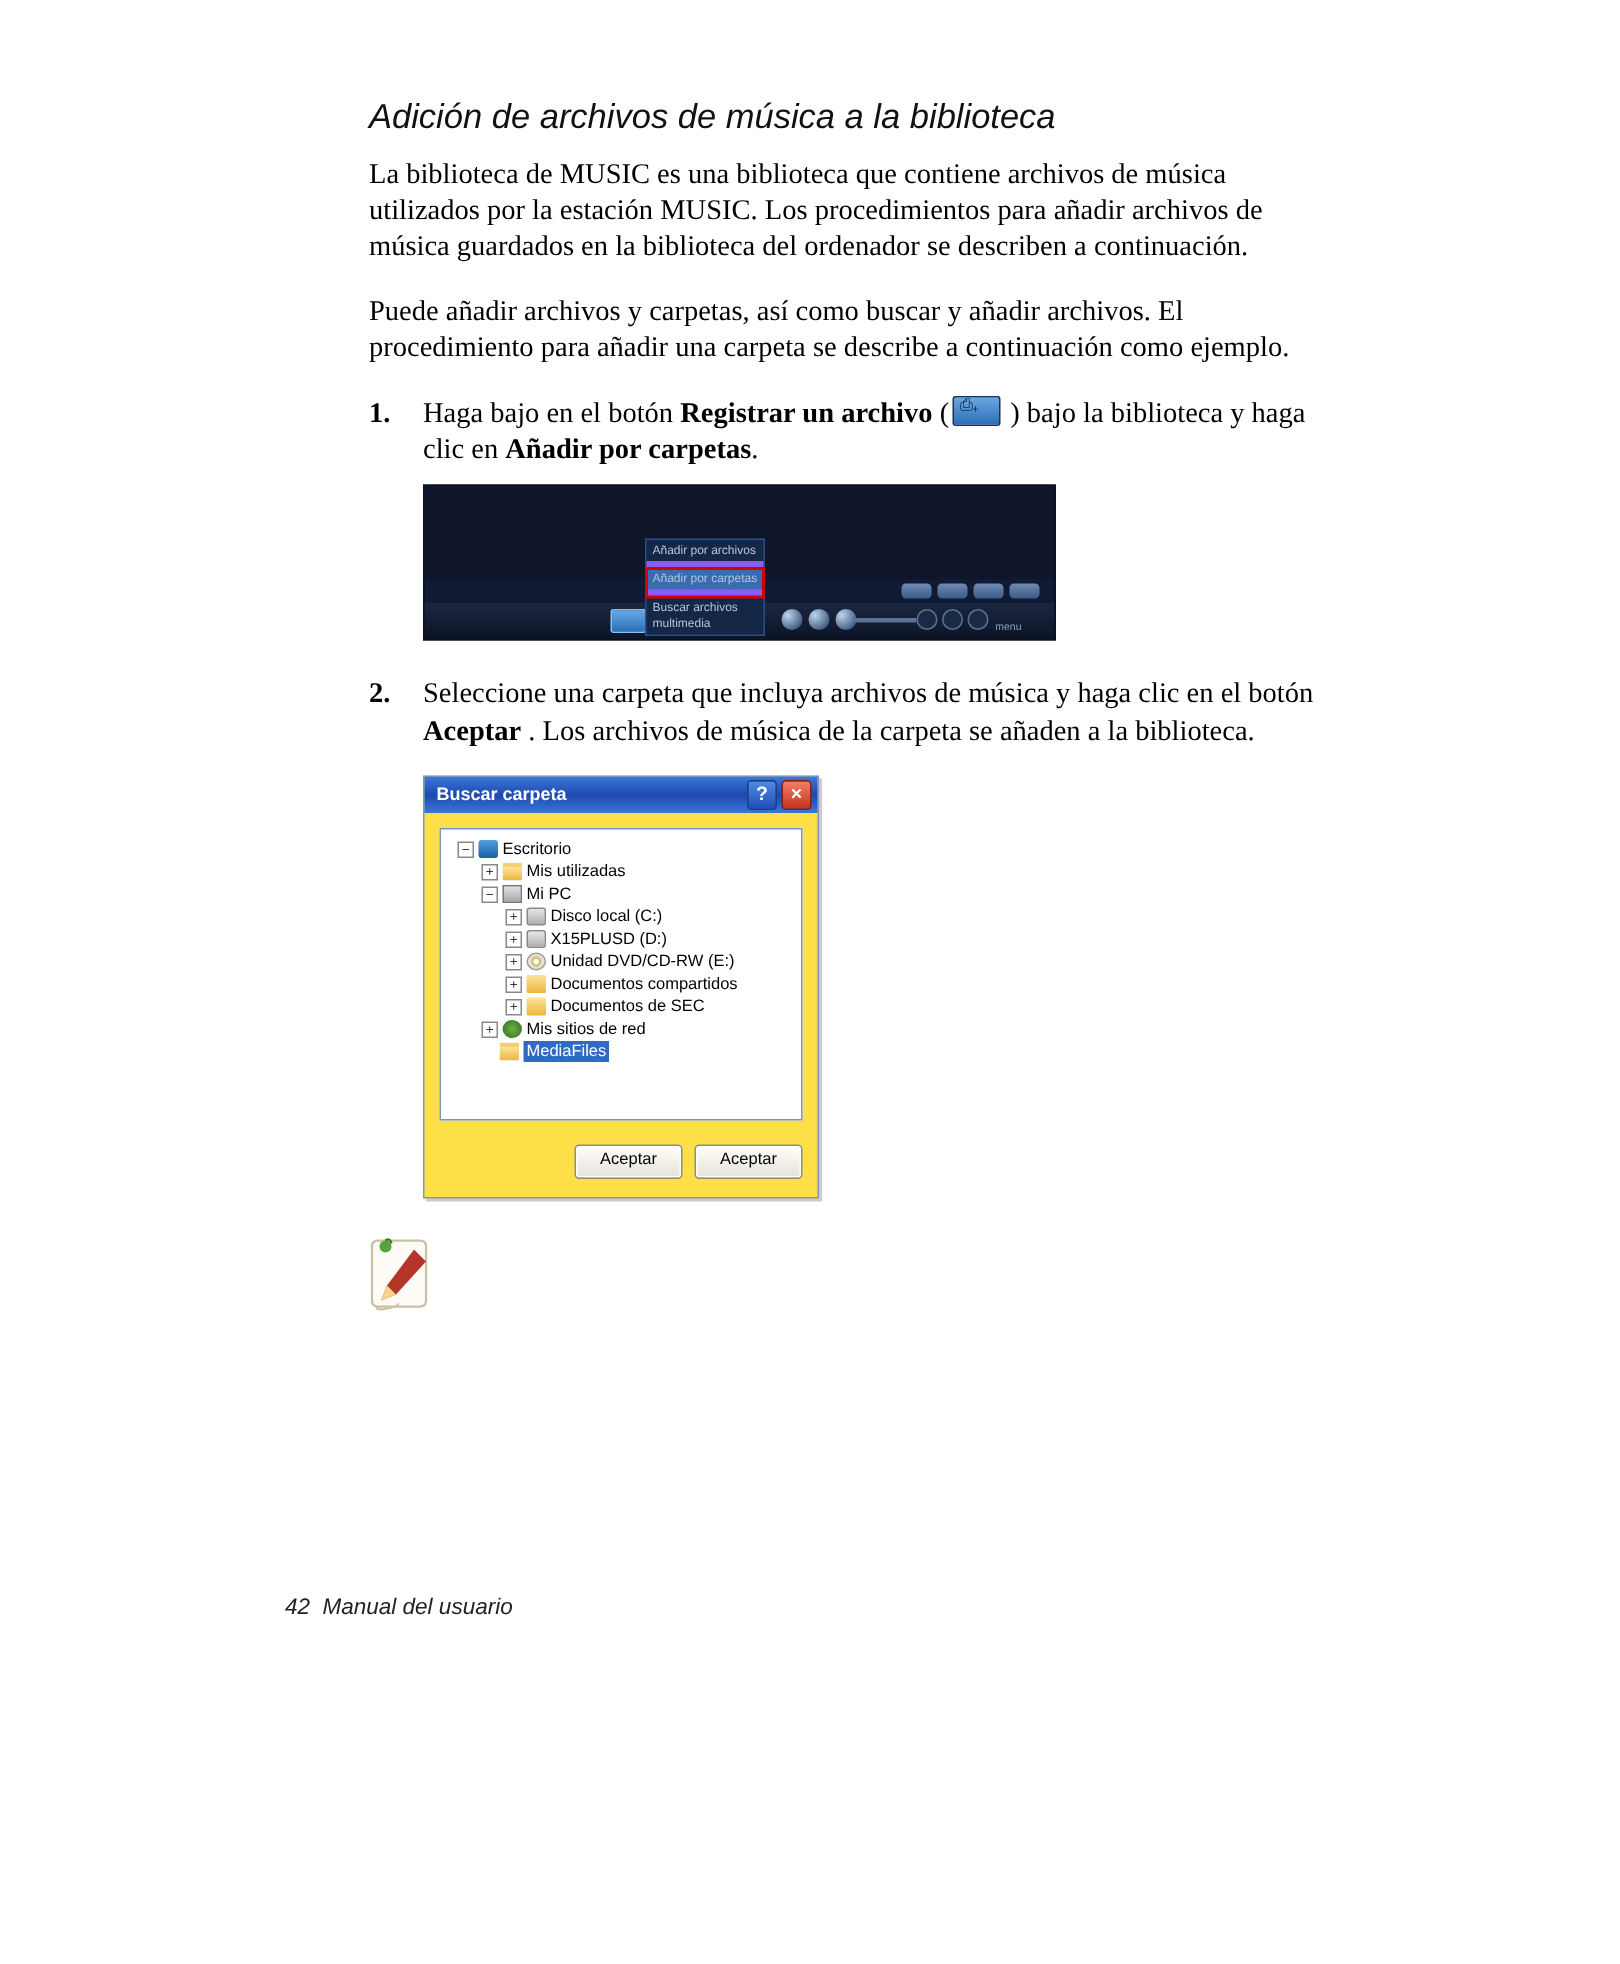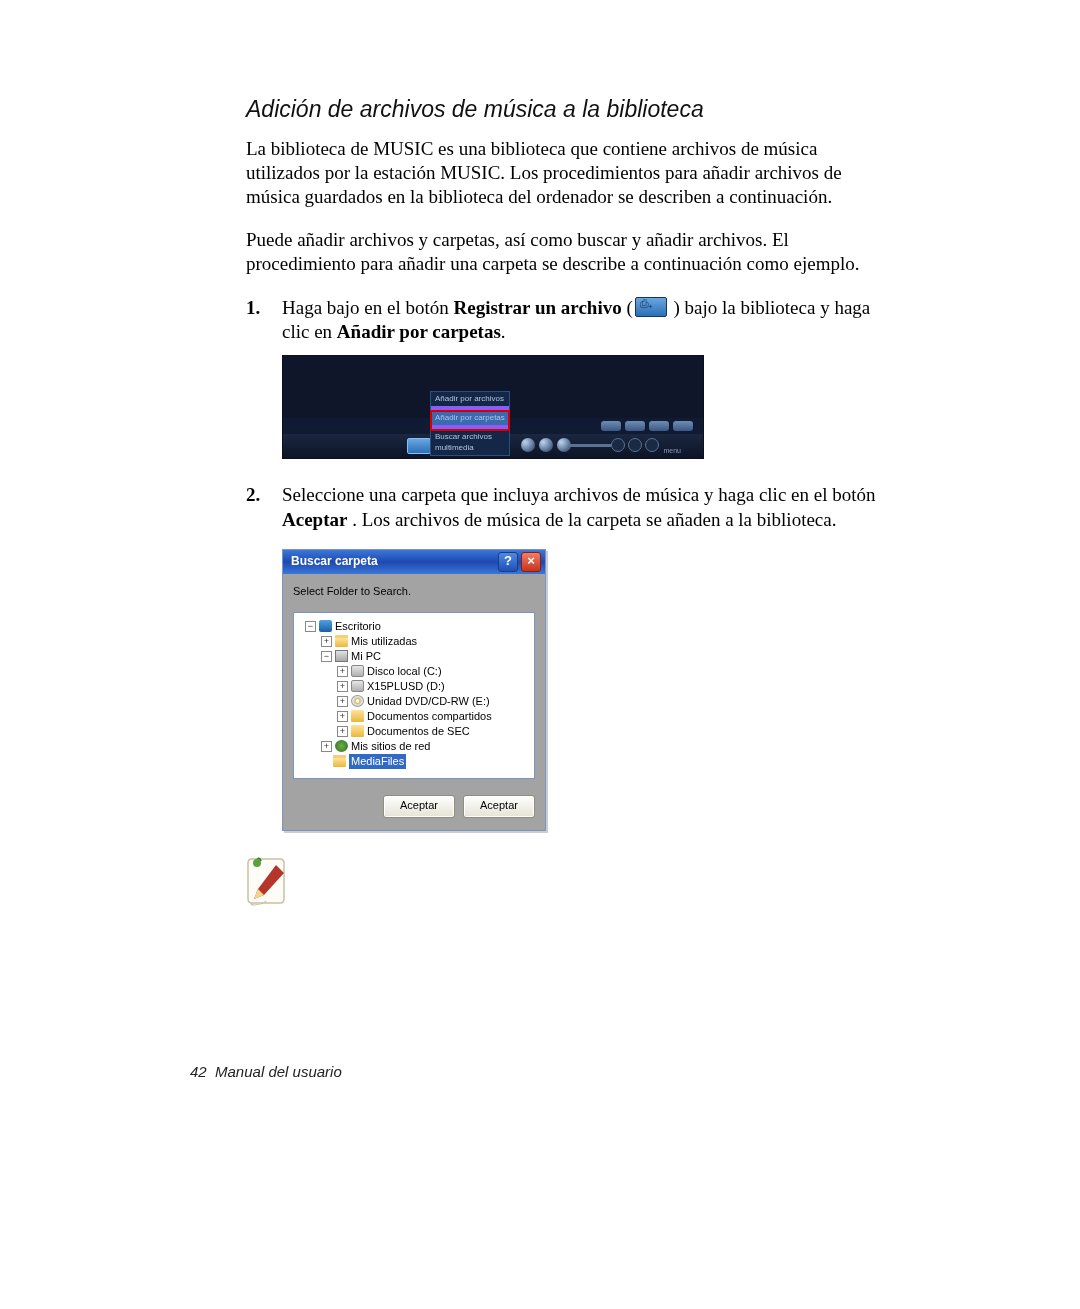"Adición de archivos de música" .page { padding: 96px 200px 0 246px -> 64px 200px 0 246px }
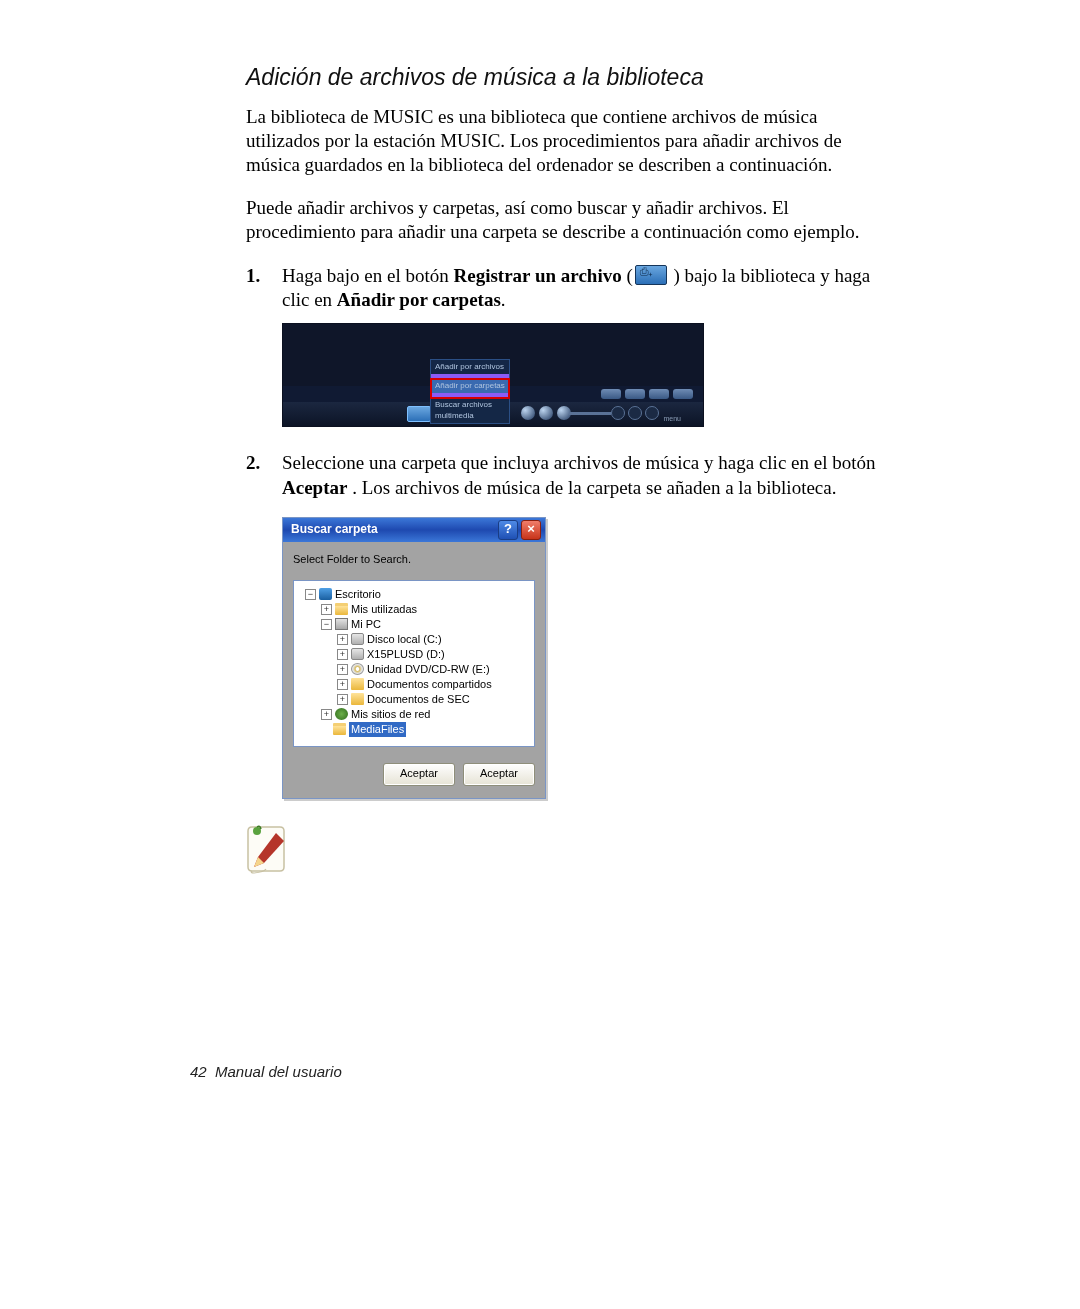"Buscar carpeta" .dialog { background: #a3a3a3 -> #fde047 }
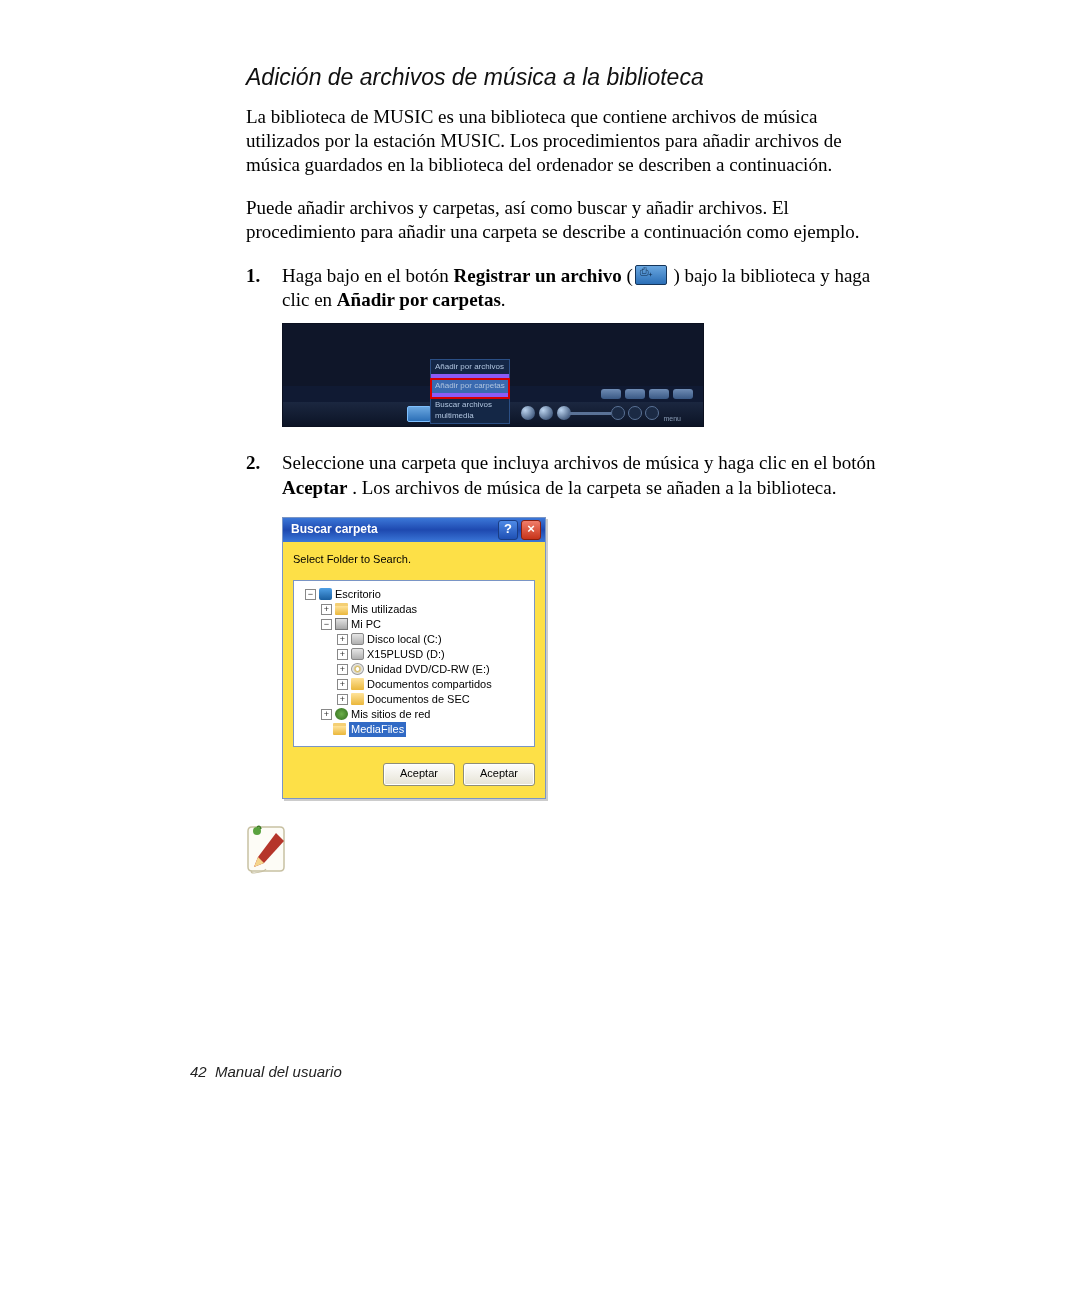"Select Folder to Search." div.subtitle { html: <div>Select Folder to Search.</div> -> none }
